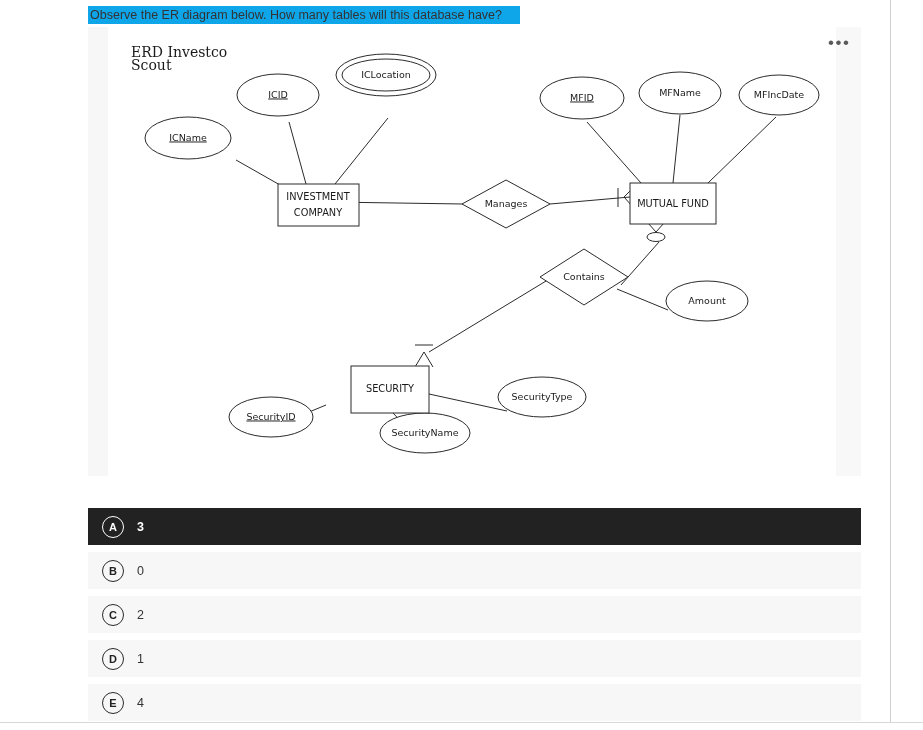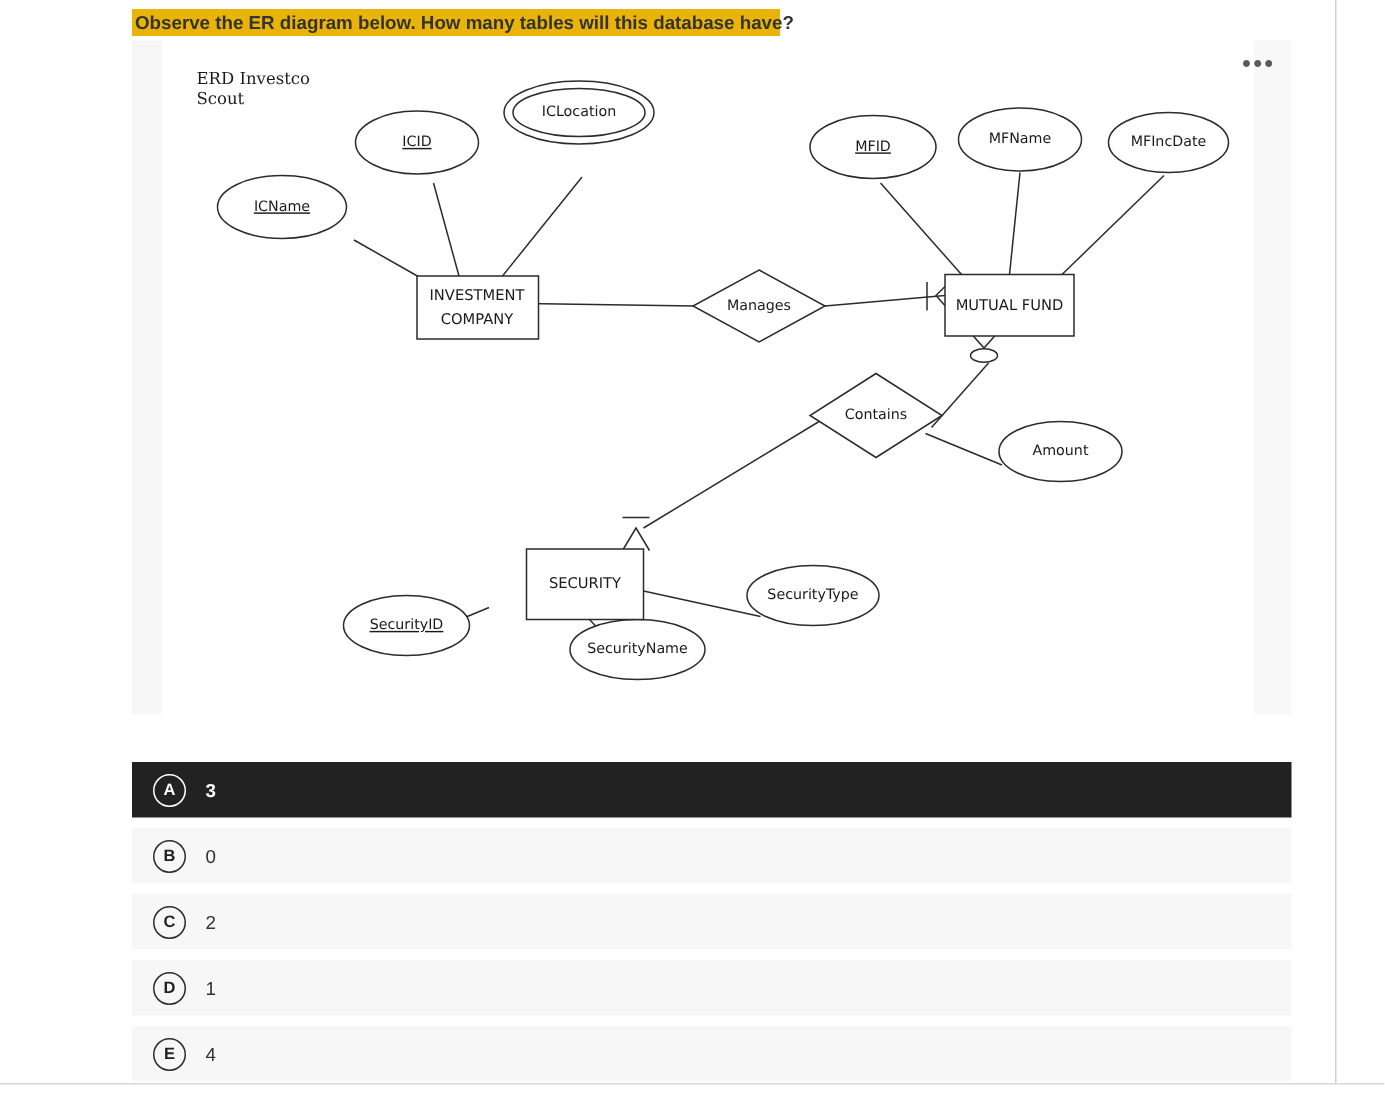"Observe the ER diagram below." .question-bar { background: #eab308 -> #0ea5e9; font-weight: bold -> none }
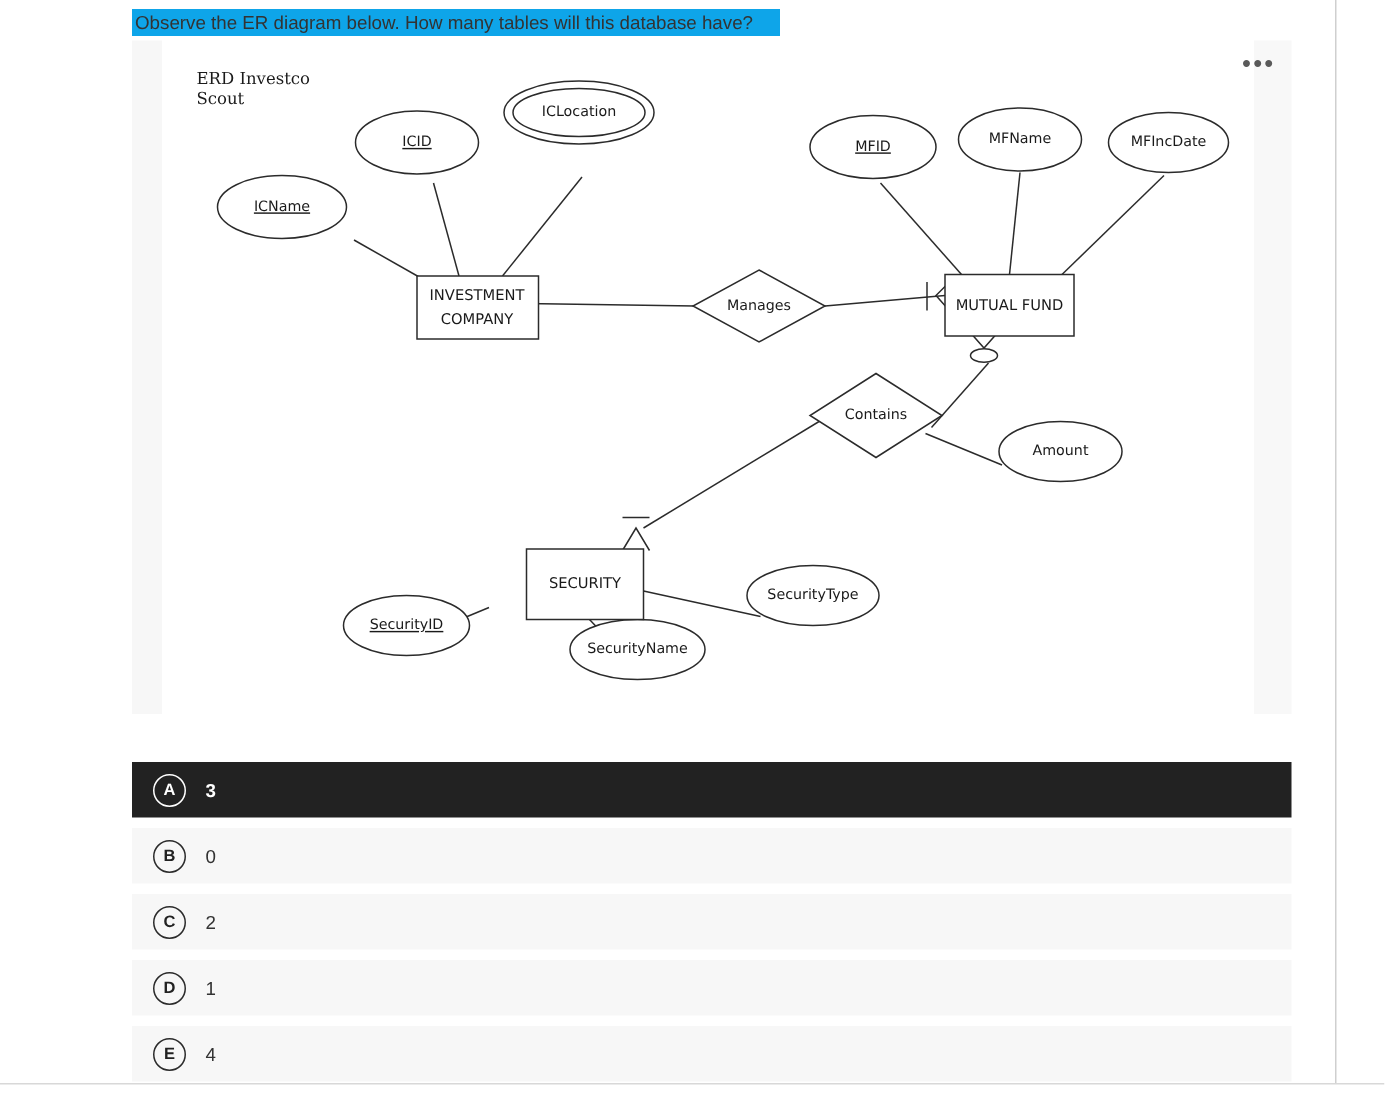"ERD Investco" .diagram-title { font-size: 11px -> 14px }
